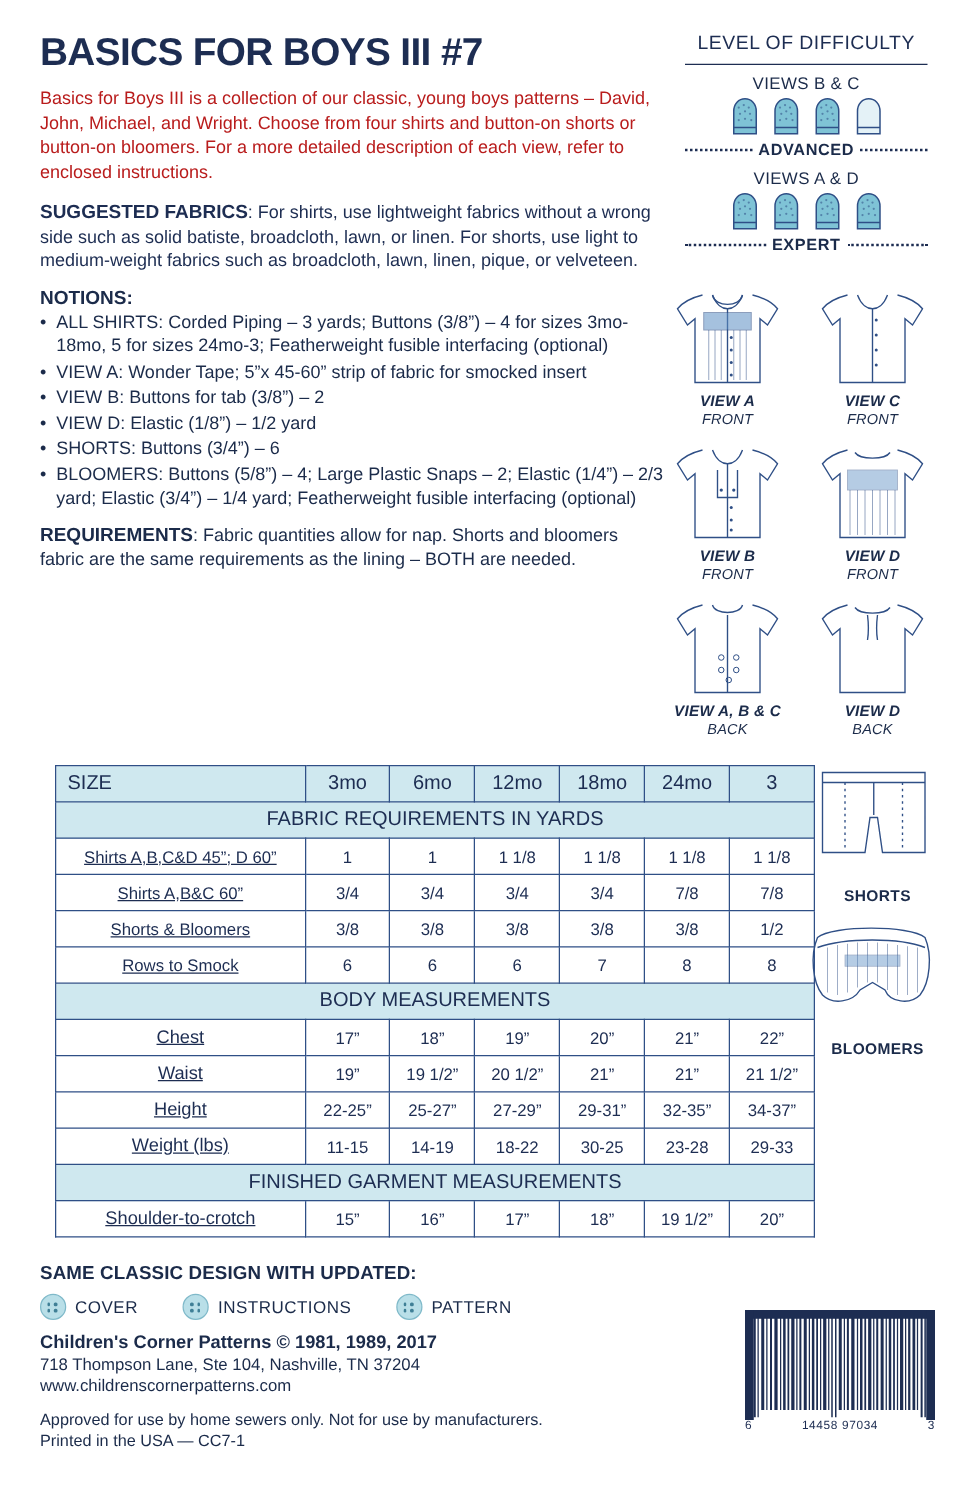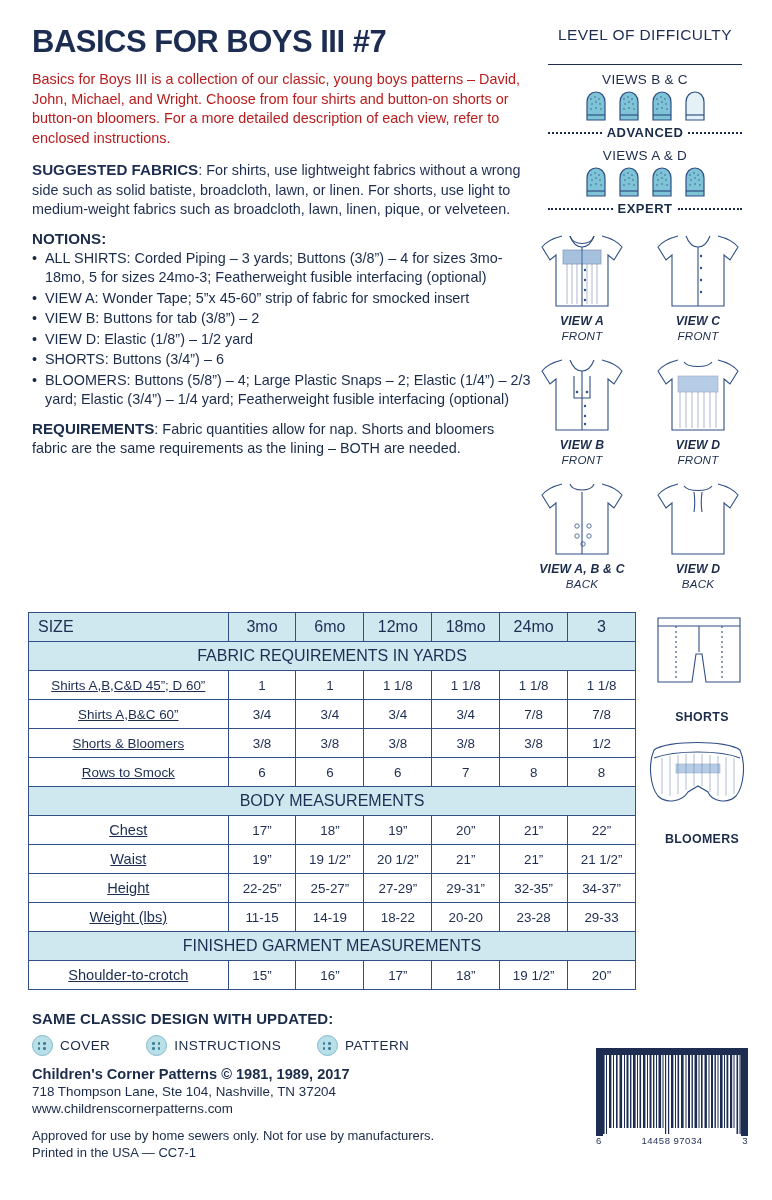"LEVEL OF DIFFICULTY" .diff-title { padding-bottom: 20px -> 7px }
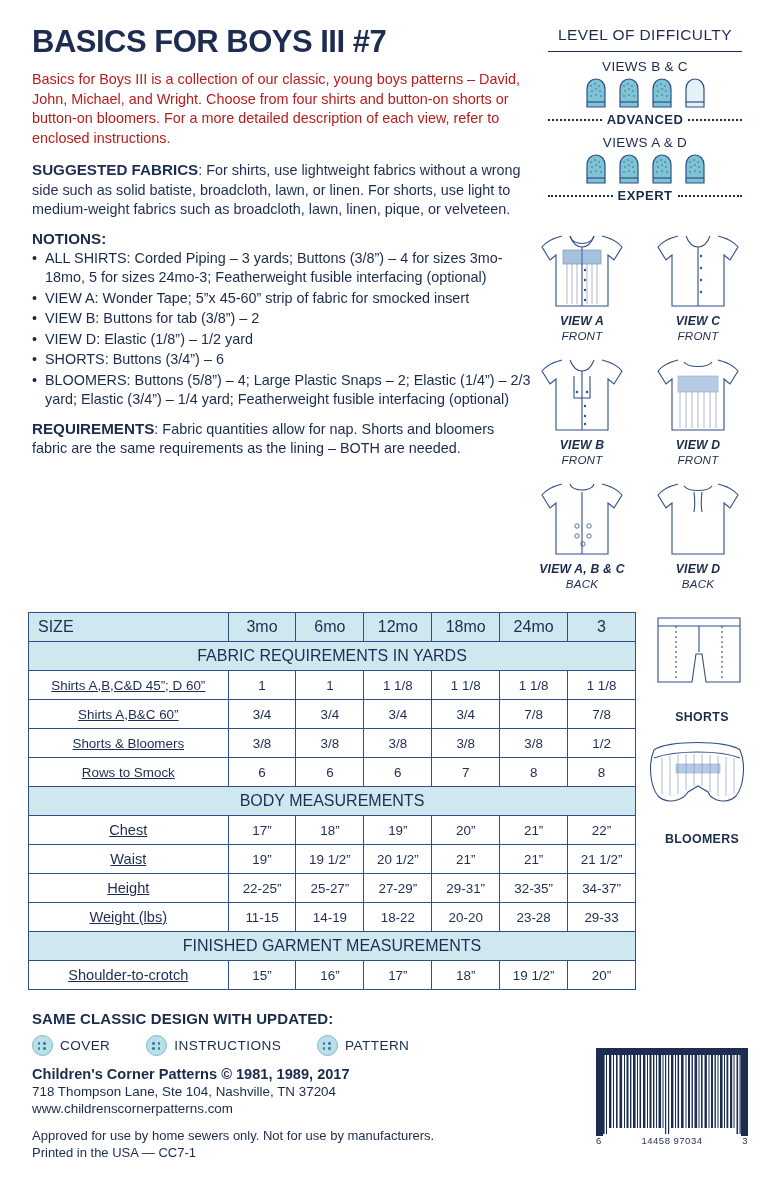"SIZE" .table-wrap { left: 28px -> 44px }
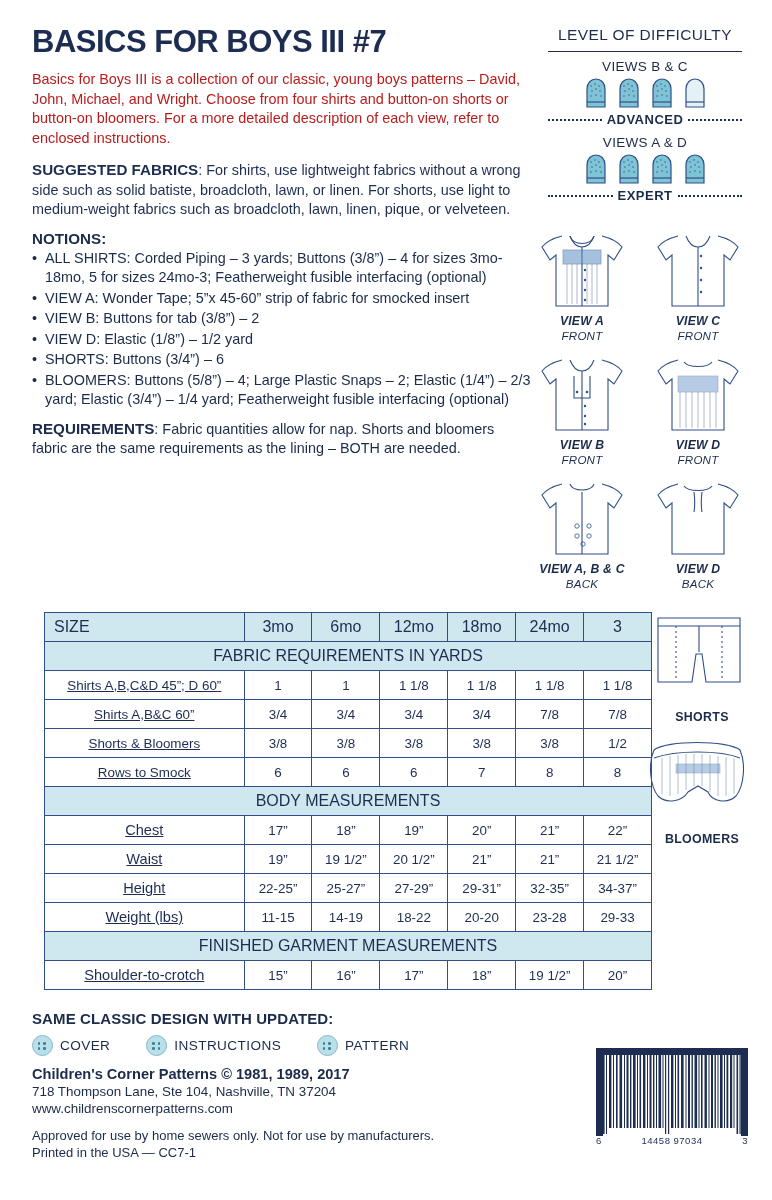"20-20" td { text: 20-20 -> 30-25 }
